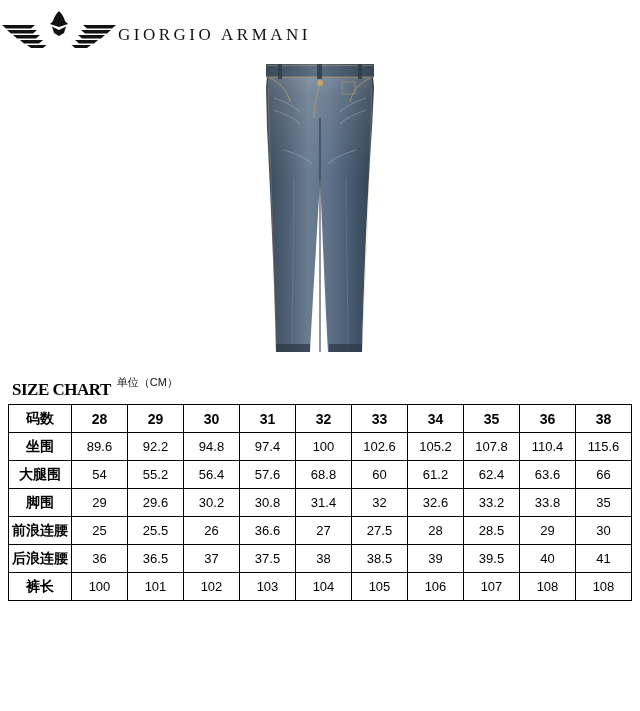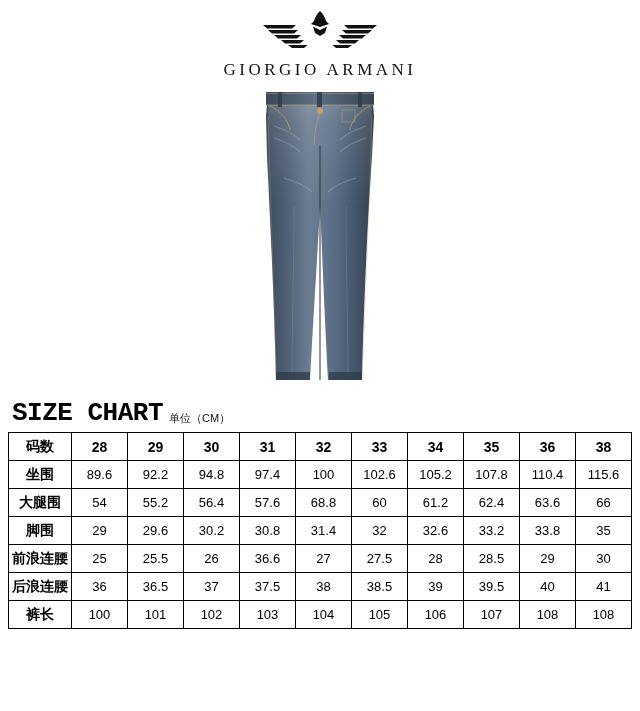"GIORGIO ARMANI" .brand-area { flex-direction: column -> row }
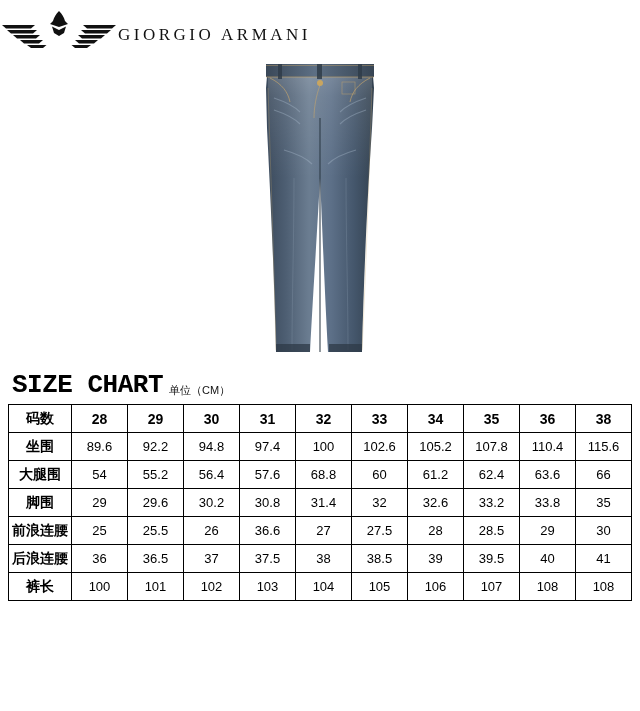"SIZE CHART" .chart-title { font-family: Liberation Mono, monospace -> Liberation Serif, serif; font-size: 26px -> 17px }
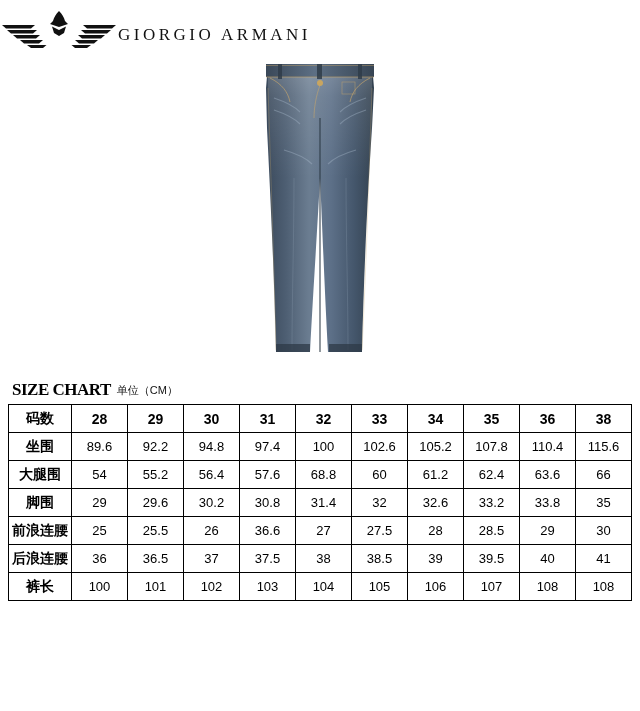"单位（CM）" .chart-unit { margin-bottom: 2px -> 10px }
